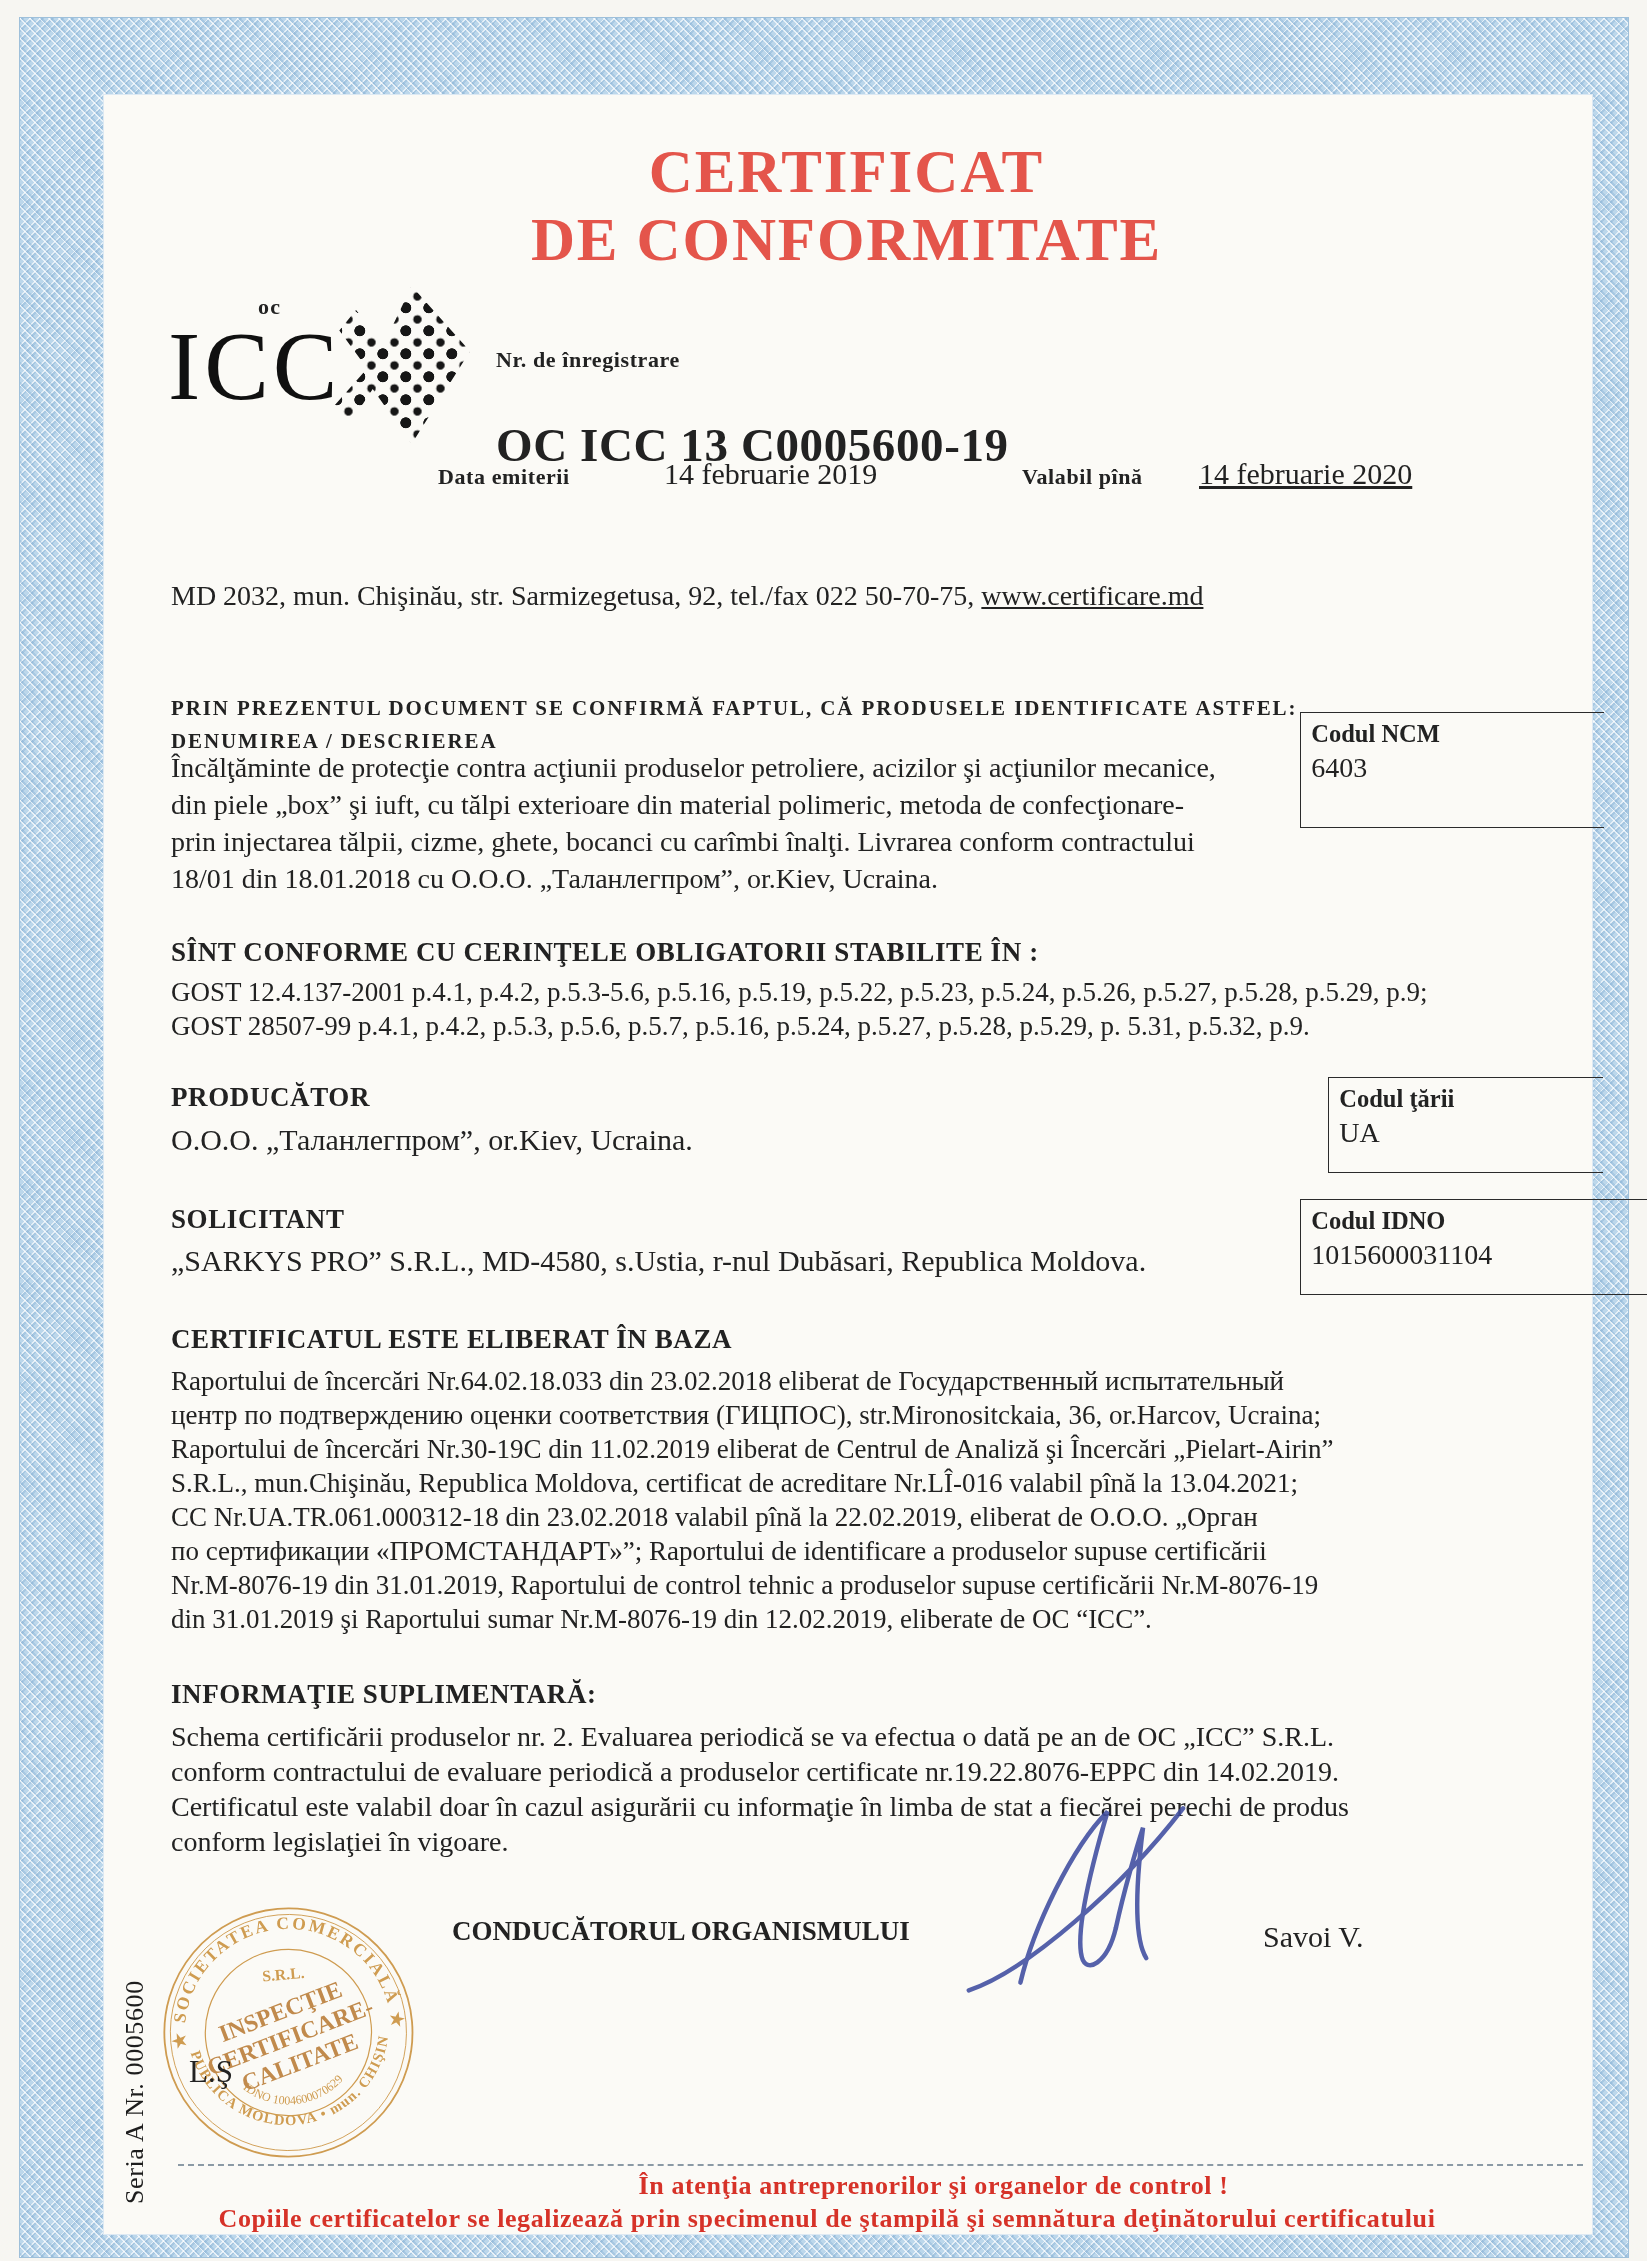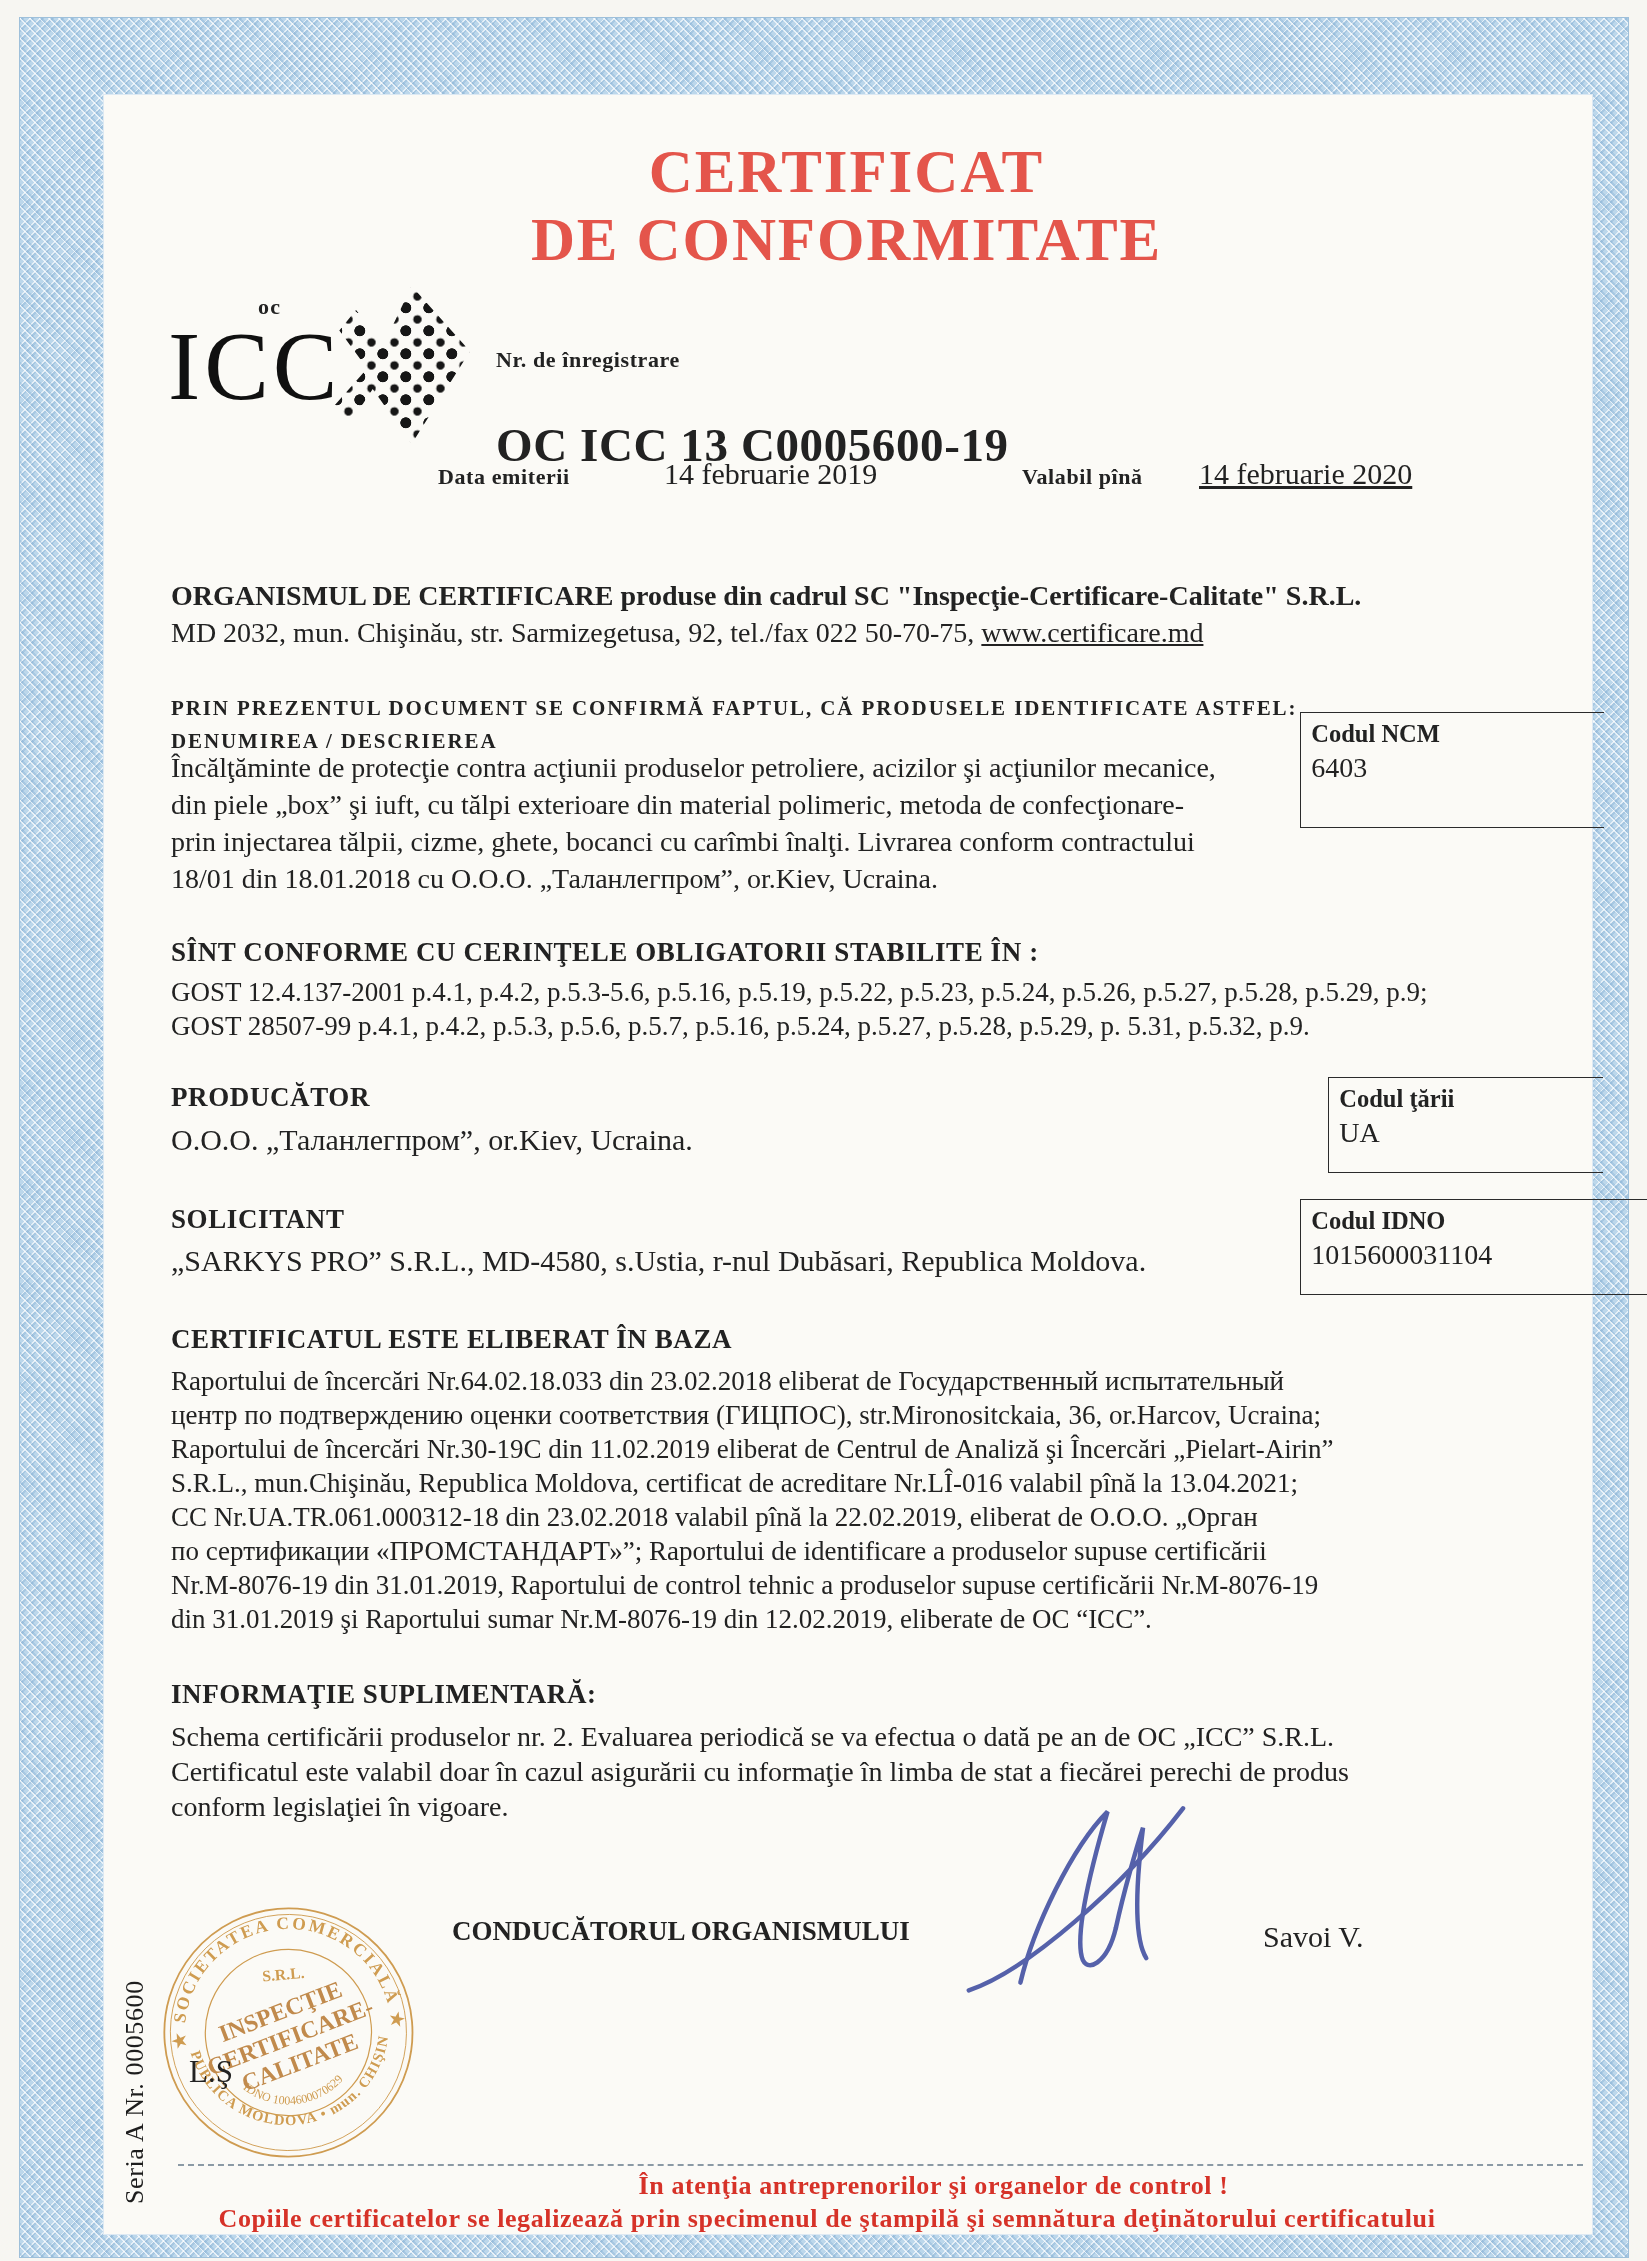"ORGANISMUL DE CERTIFICARE produse din" div.org1 { html: <div>ORGANISMUL DE CERTIFICARE produse din cadrul SC "Inspecţie-Certificare-Calitate" S.R.L.</div> -> none }
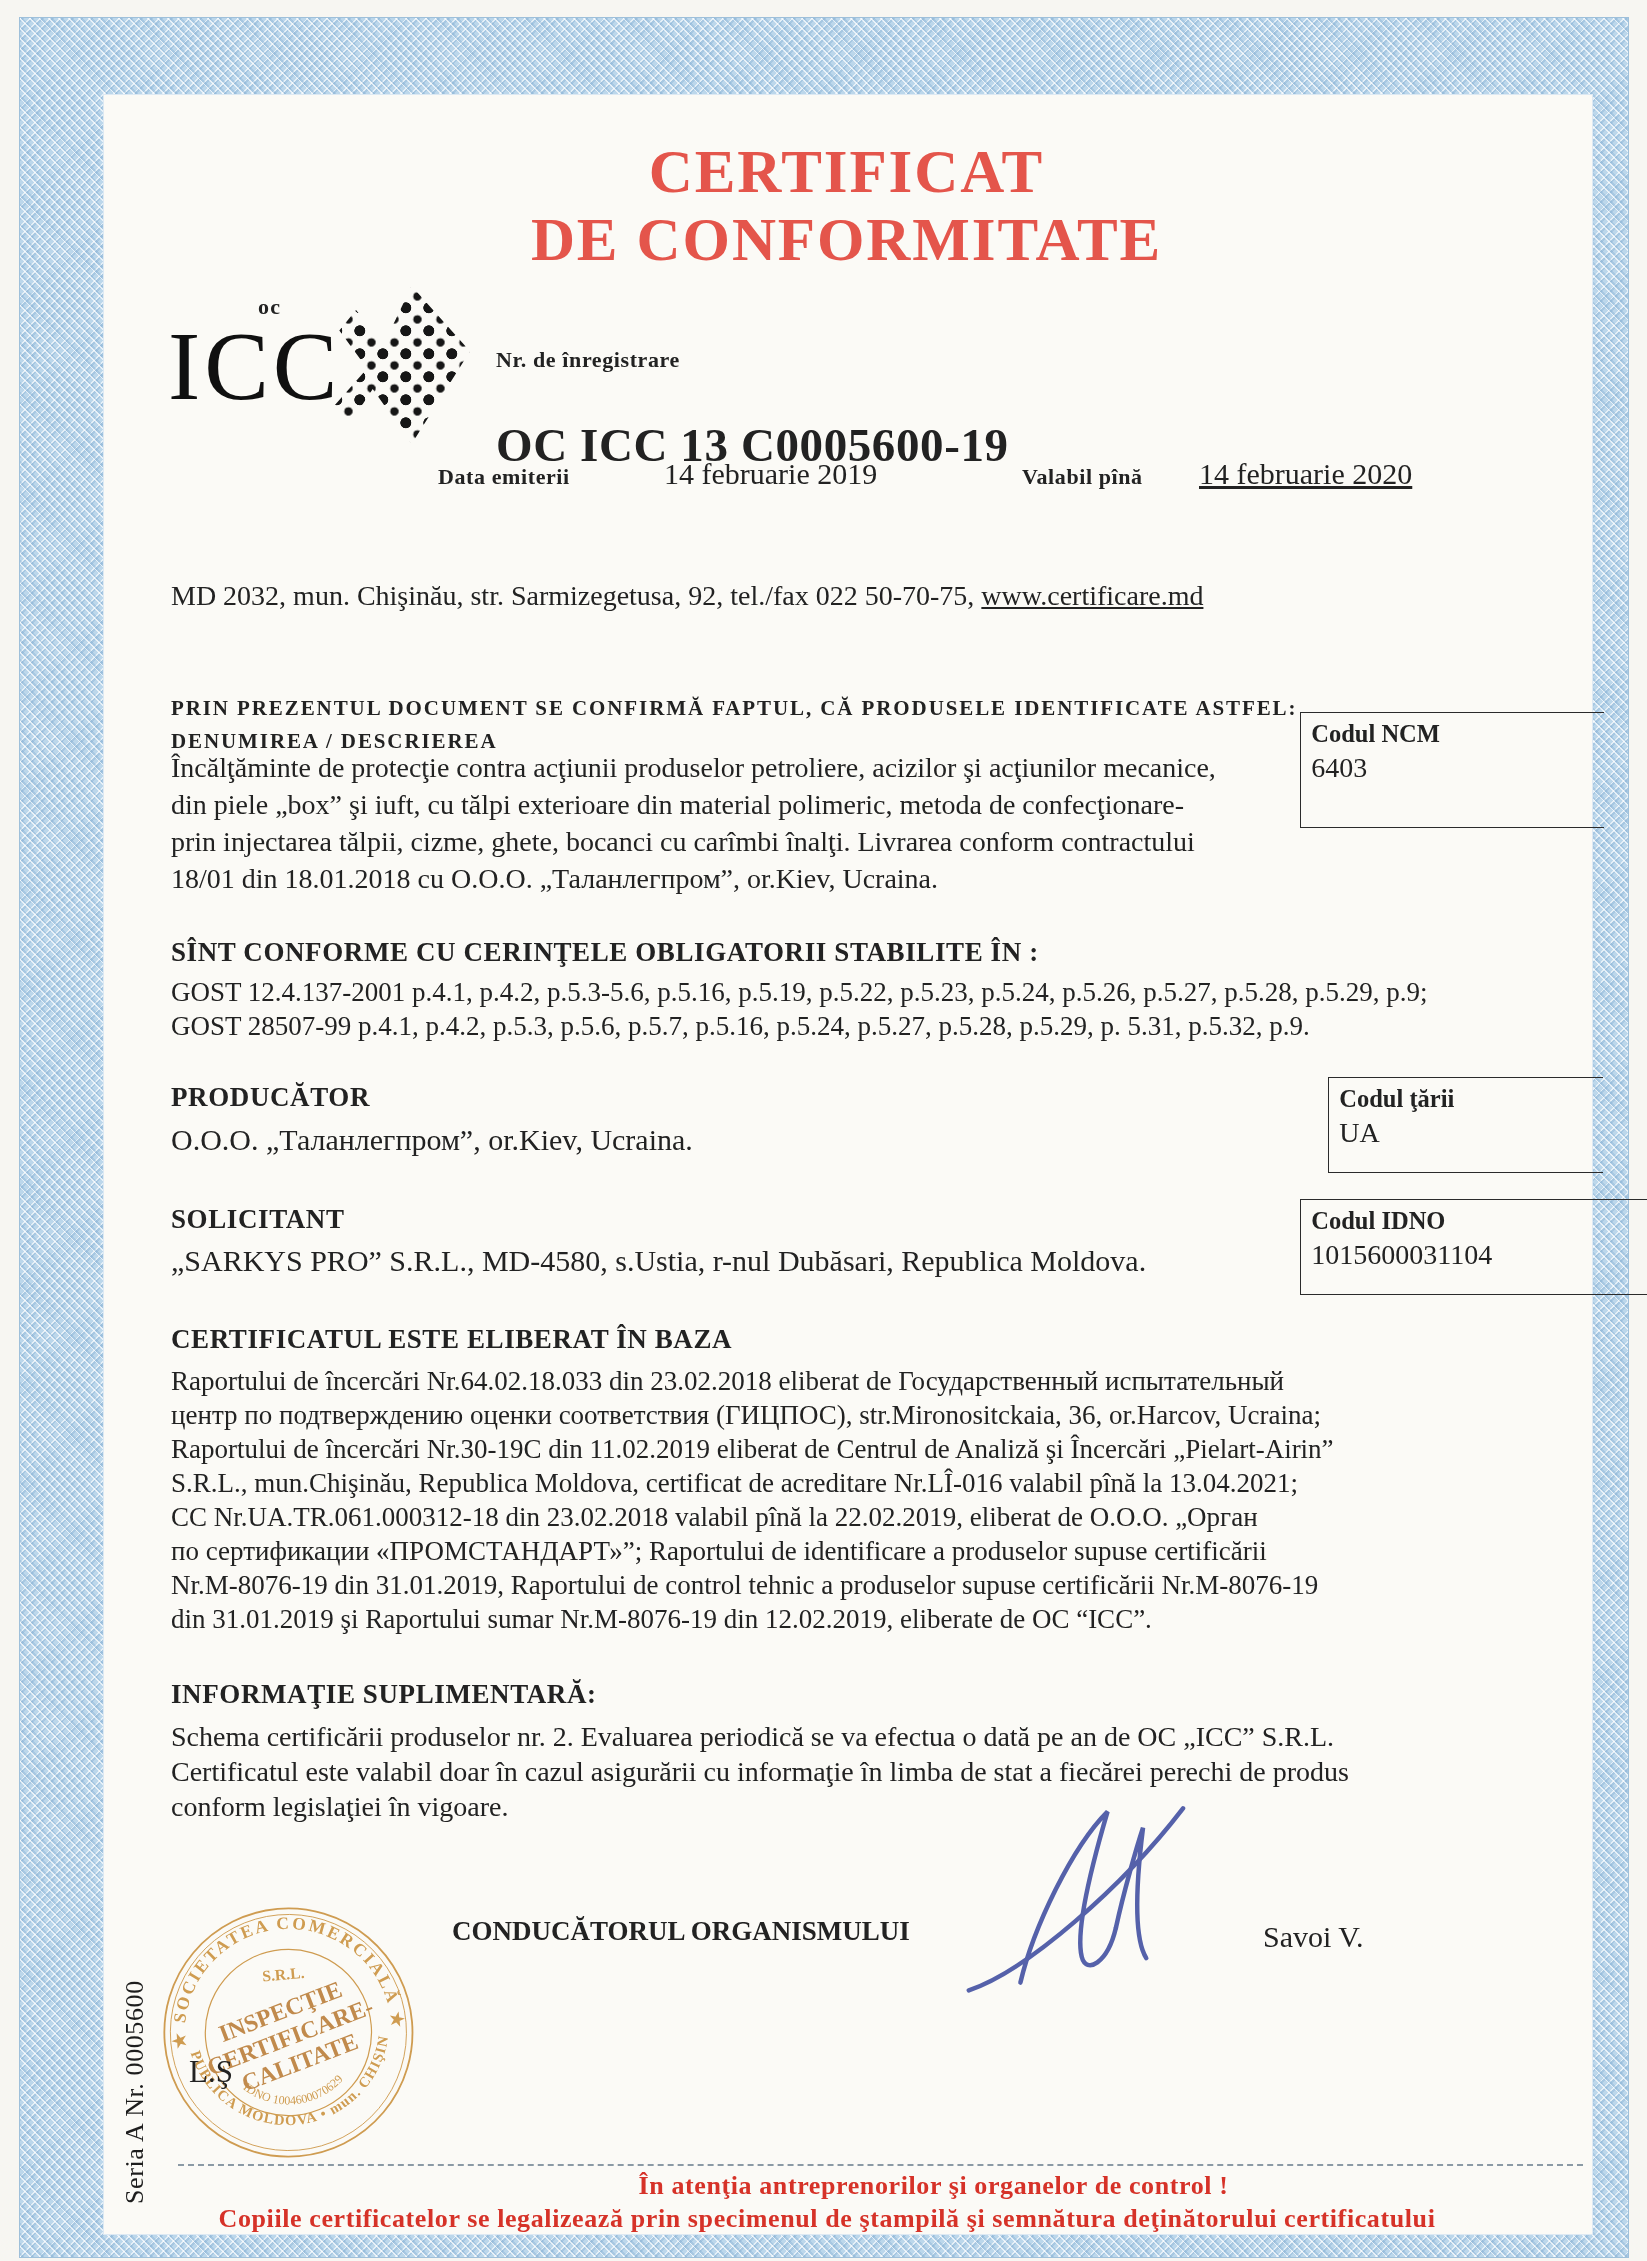"conform contractului de evaluare" div.nowrap { html: none -> <div>conform contractului de evaluare periodică a produselor certificate nr.19.22.8076-EPPC din 14.02.2019.</div> }
